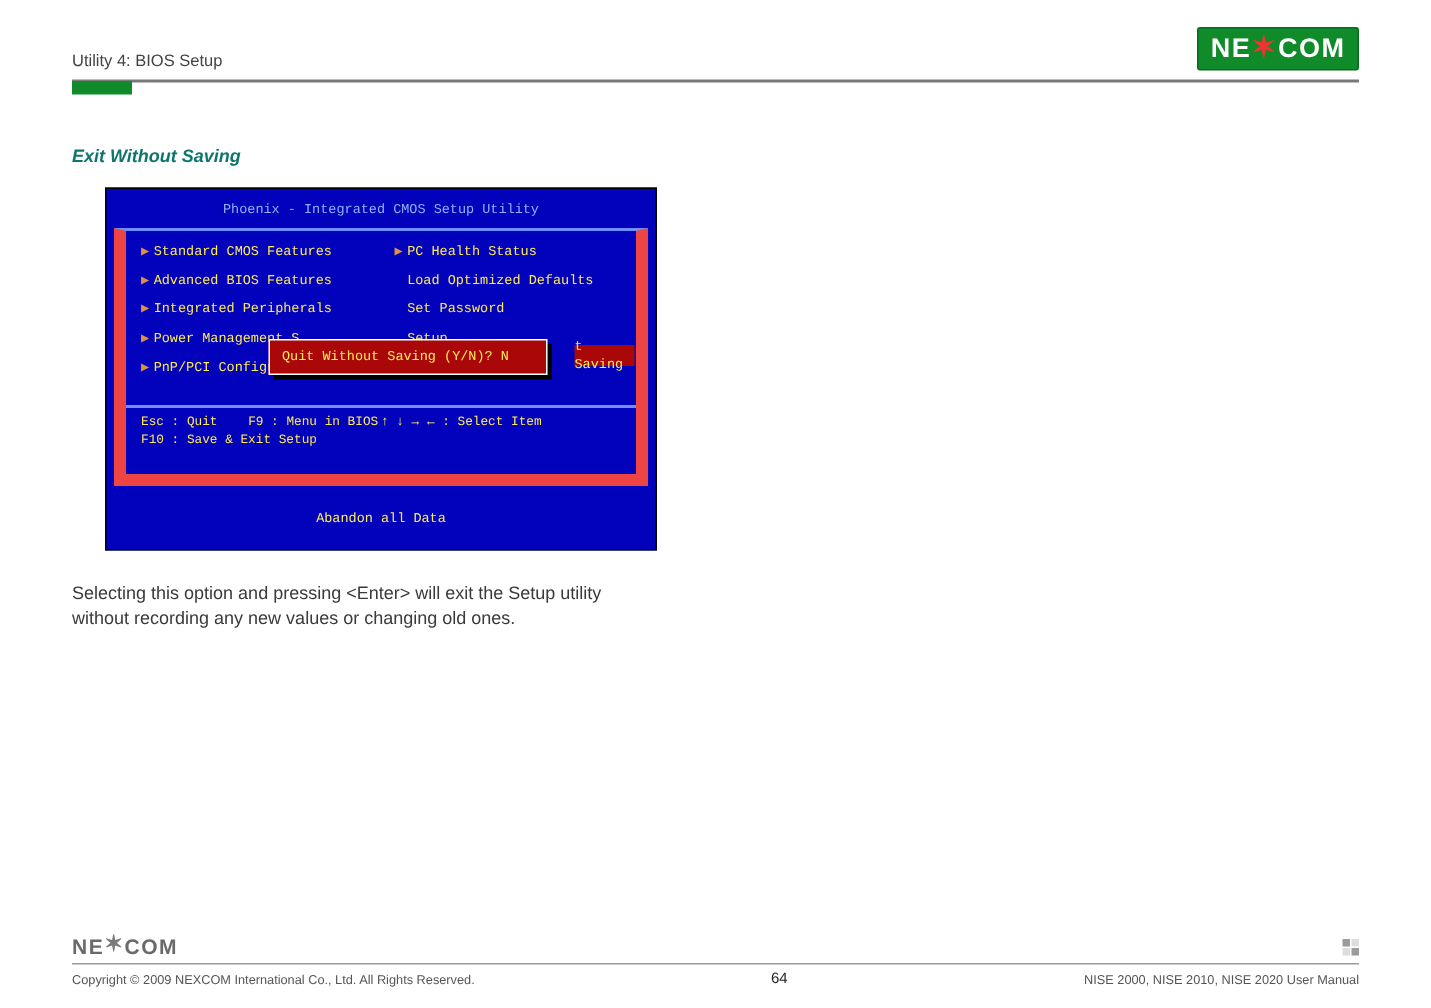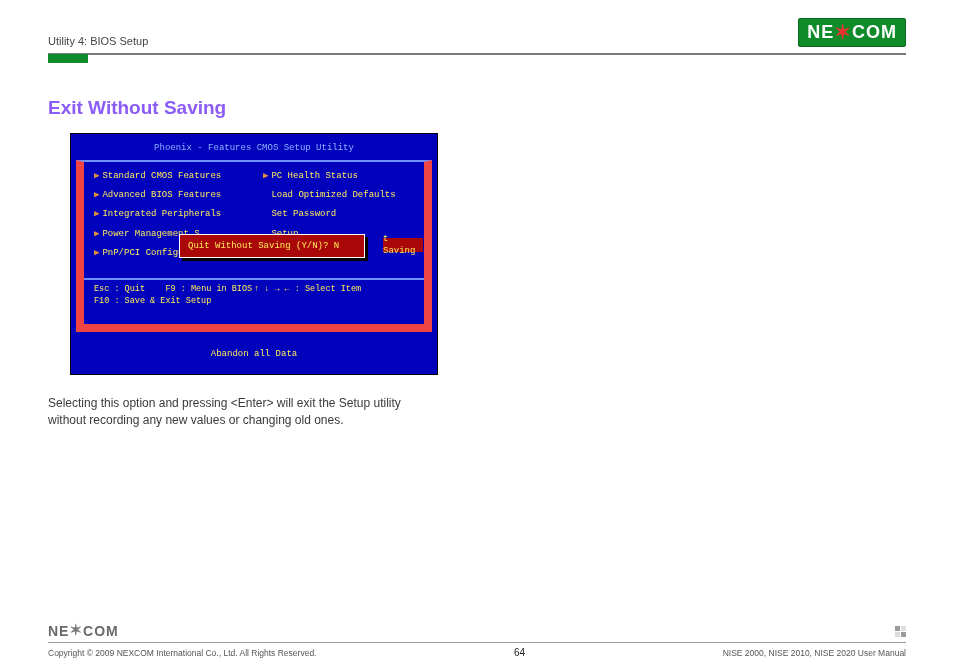"Exit Without Saving" .section-title { color: #8b5cf6 -> #0f766e; font-size: 19px -> 12px; font-style: none -> italic }
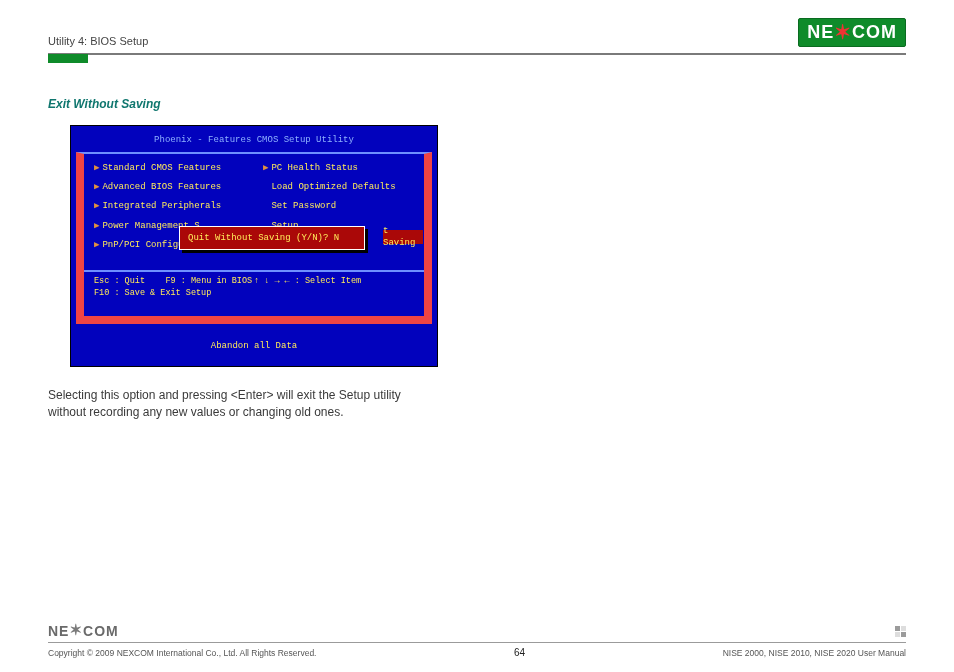"Phoenix - Features CMOS Setup" div.bios-title { text: Features -> Integrated }
